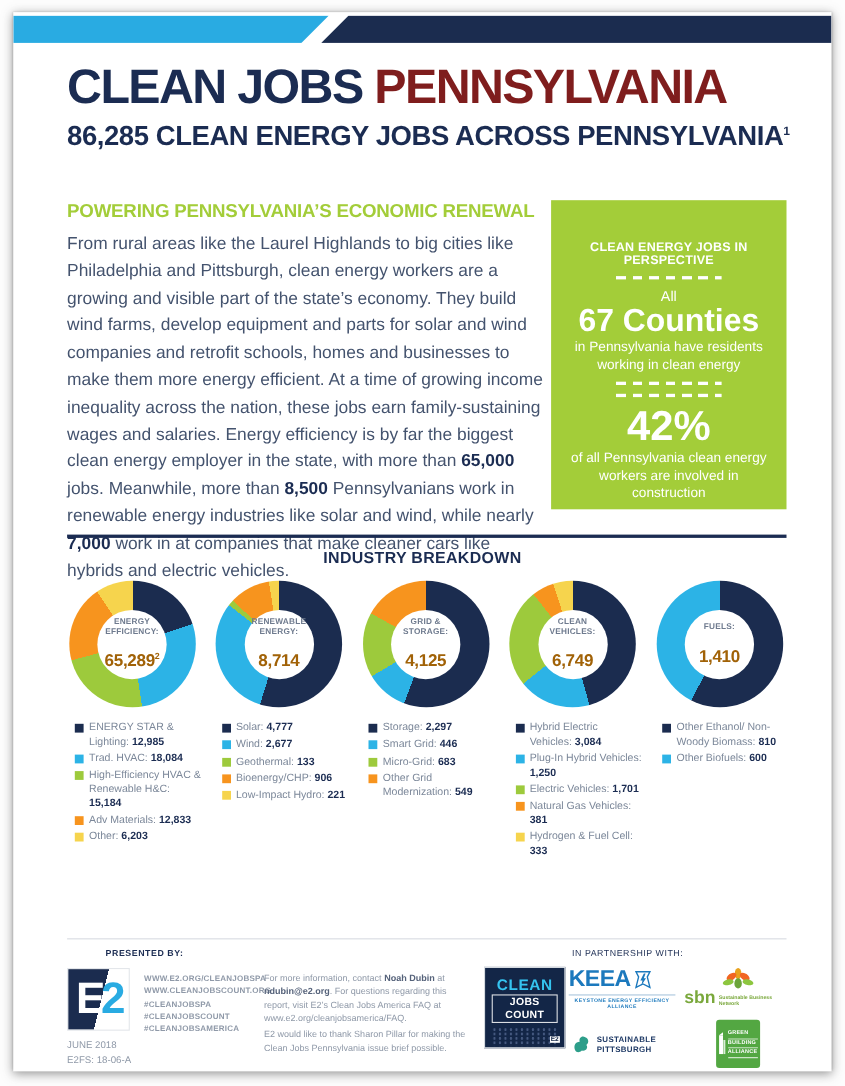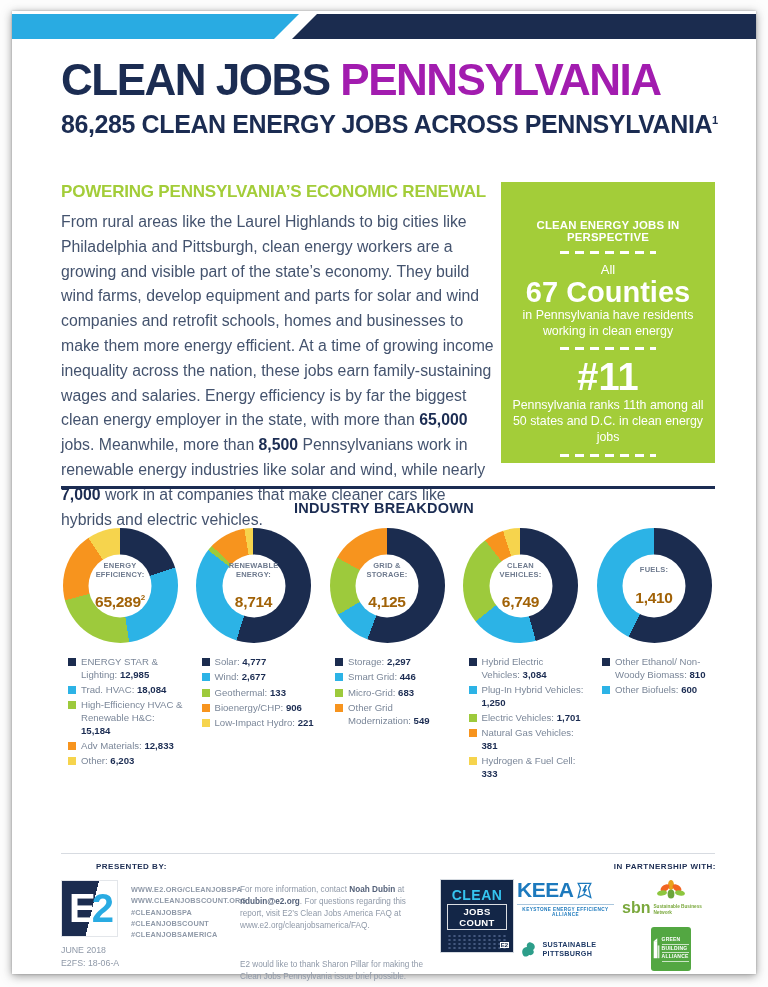"PENNSYLVANIA" .h1 .accent { color: #a21caf -> #7f1d1d }
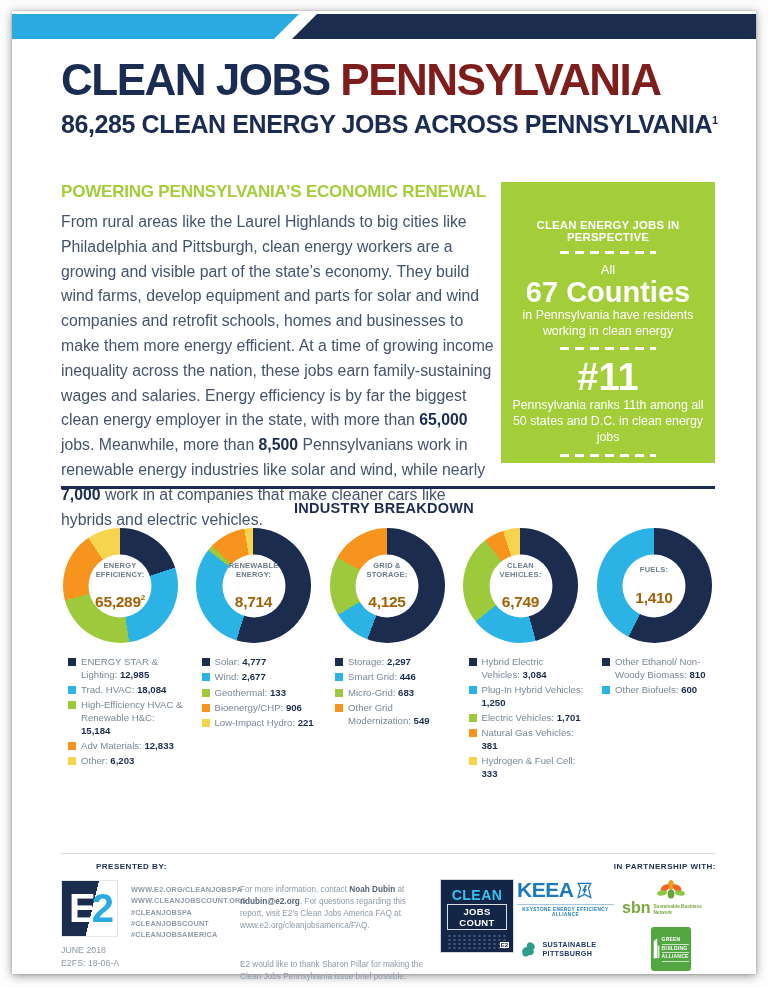"#11" div.stat { html: <div> <div>#11</div> <div>Pennsylvania ranks 11th among all 50 states and D.C. in clean energy jobs</div> </div> -> none }
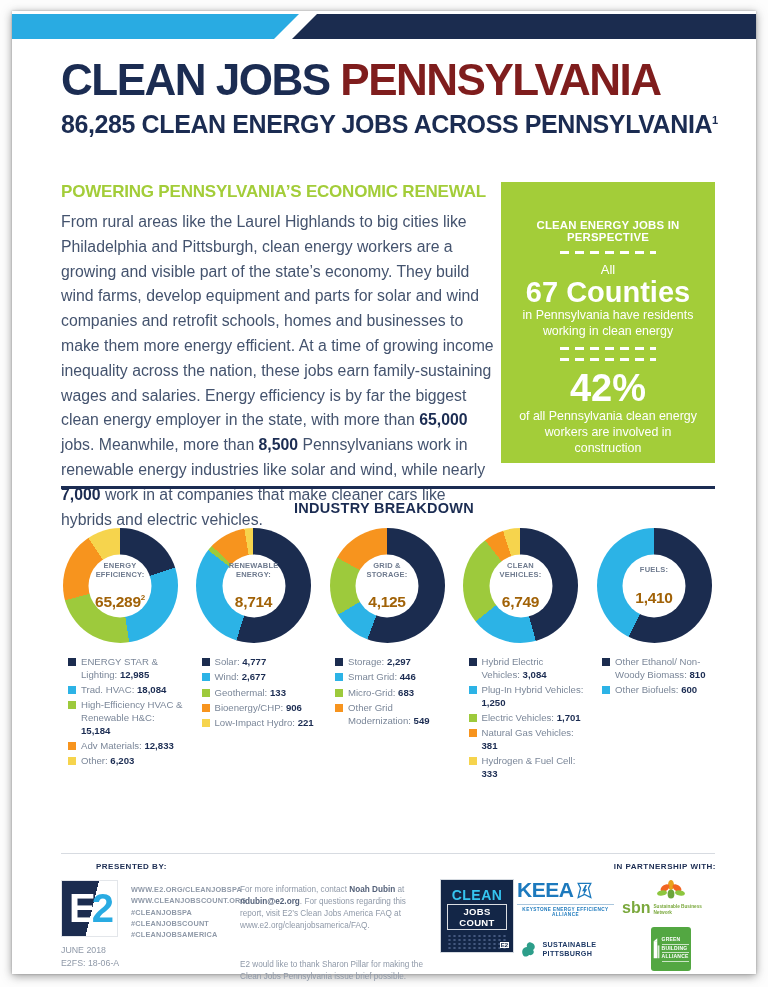"IN PARTNERSHIP WITH:" .partnership { font-weight: bold -> normal; text-align: right -> left }
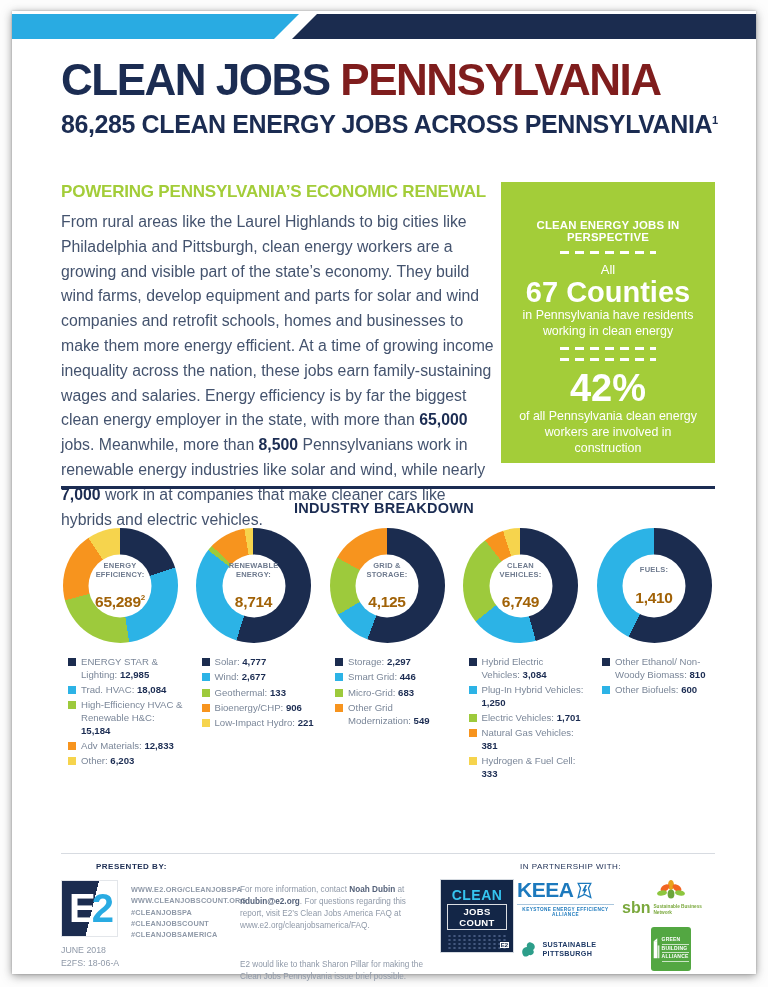"E2 would like to thank" .contact .p2 { margin-top: 26px -> 2px }
